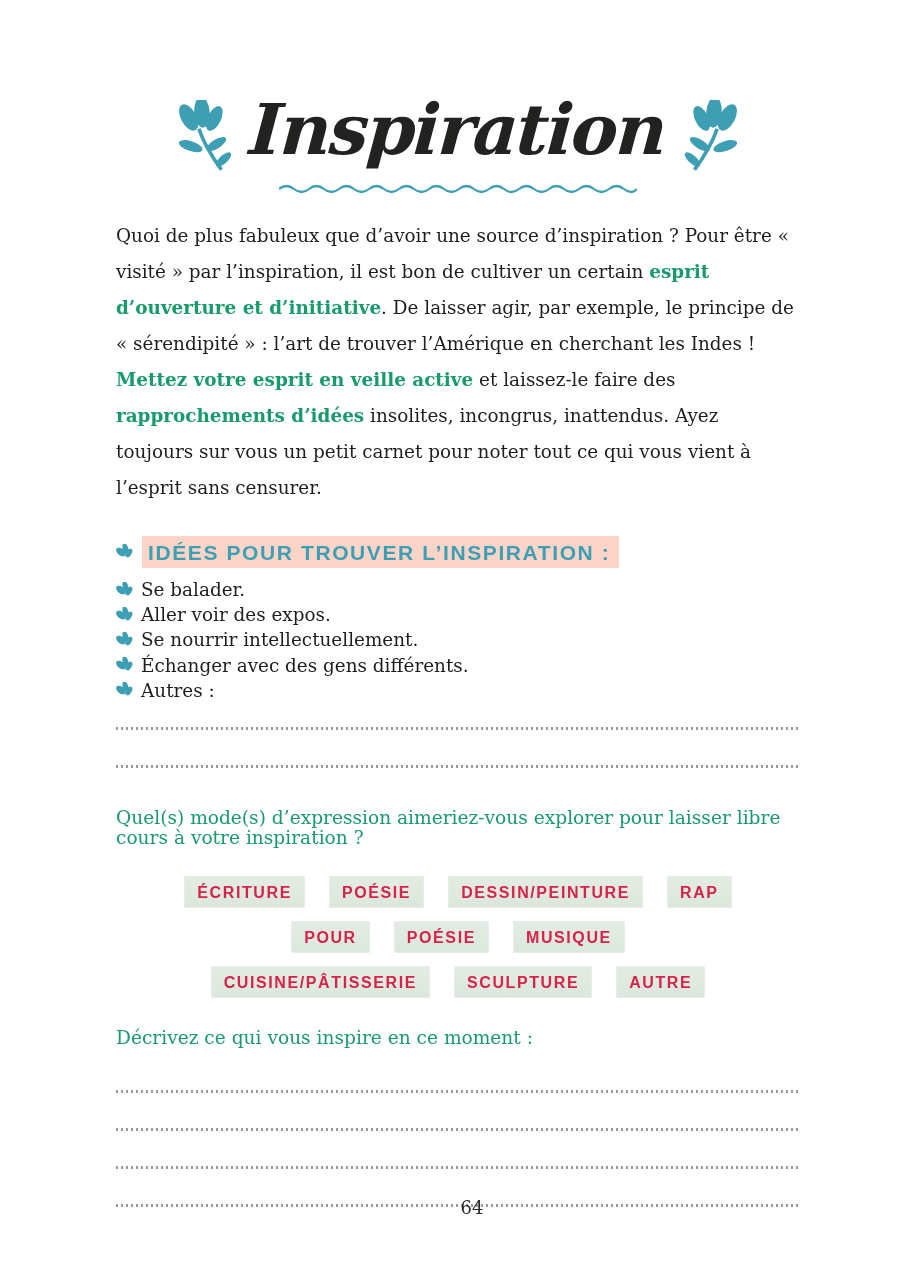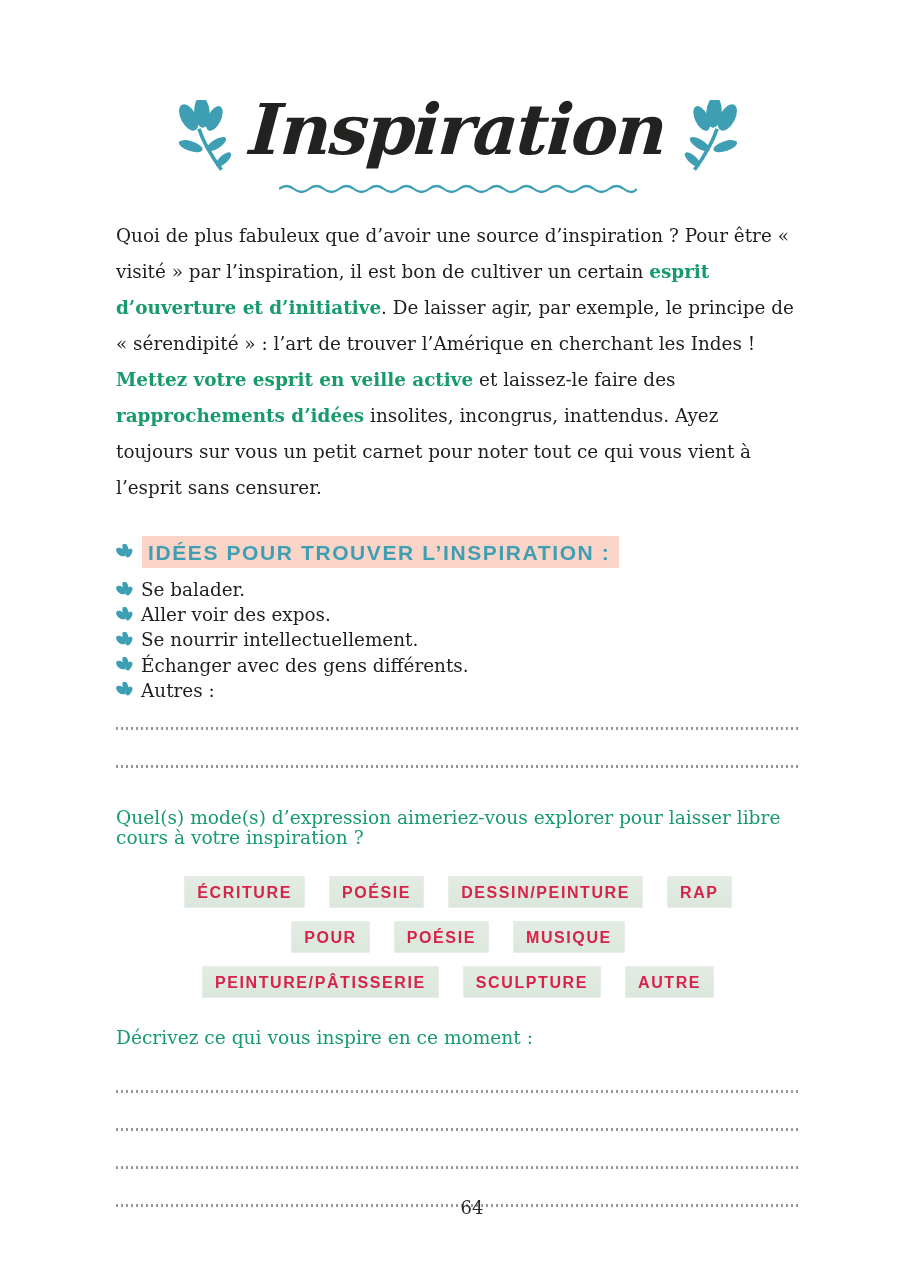"PEINTURE/PÂTISSERIE" span.tag { text: PEINTURE/PÂTISSERIE -> CUISINE/PÂTISSERIE }
